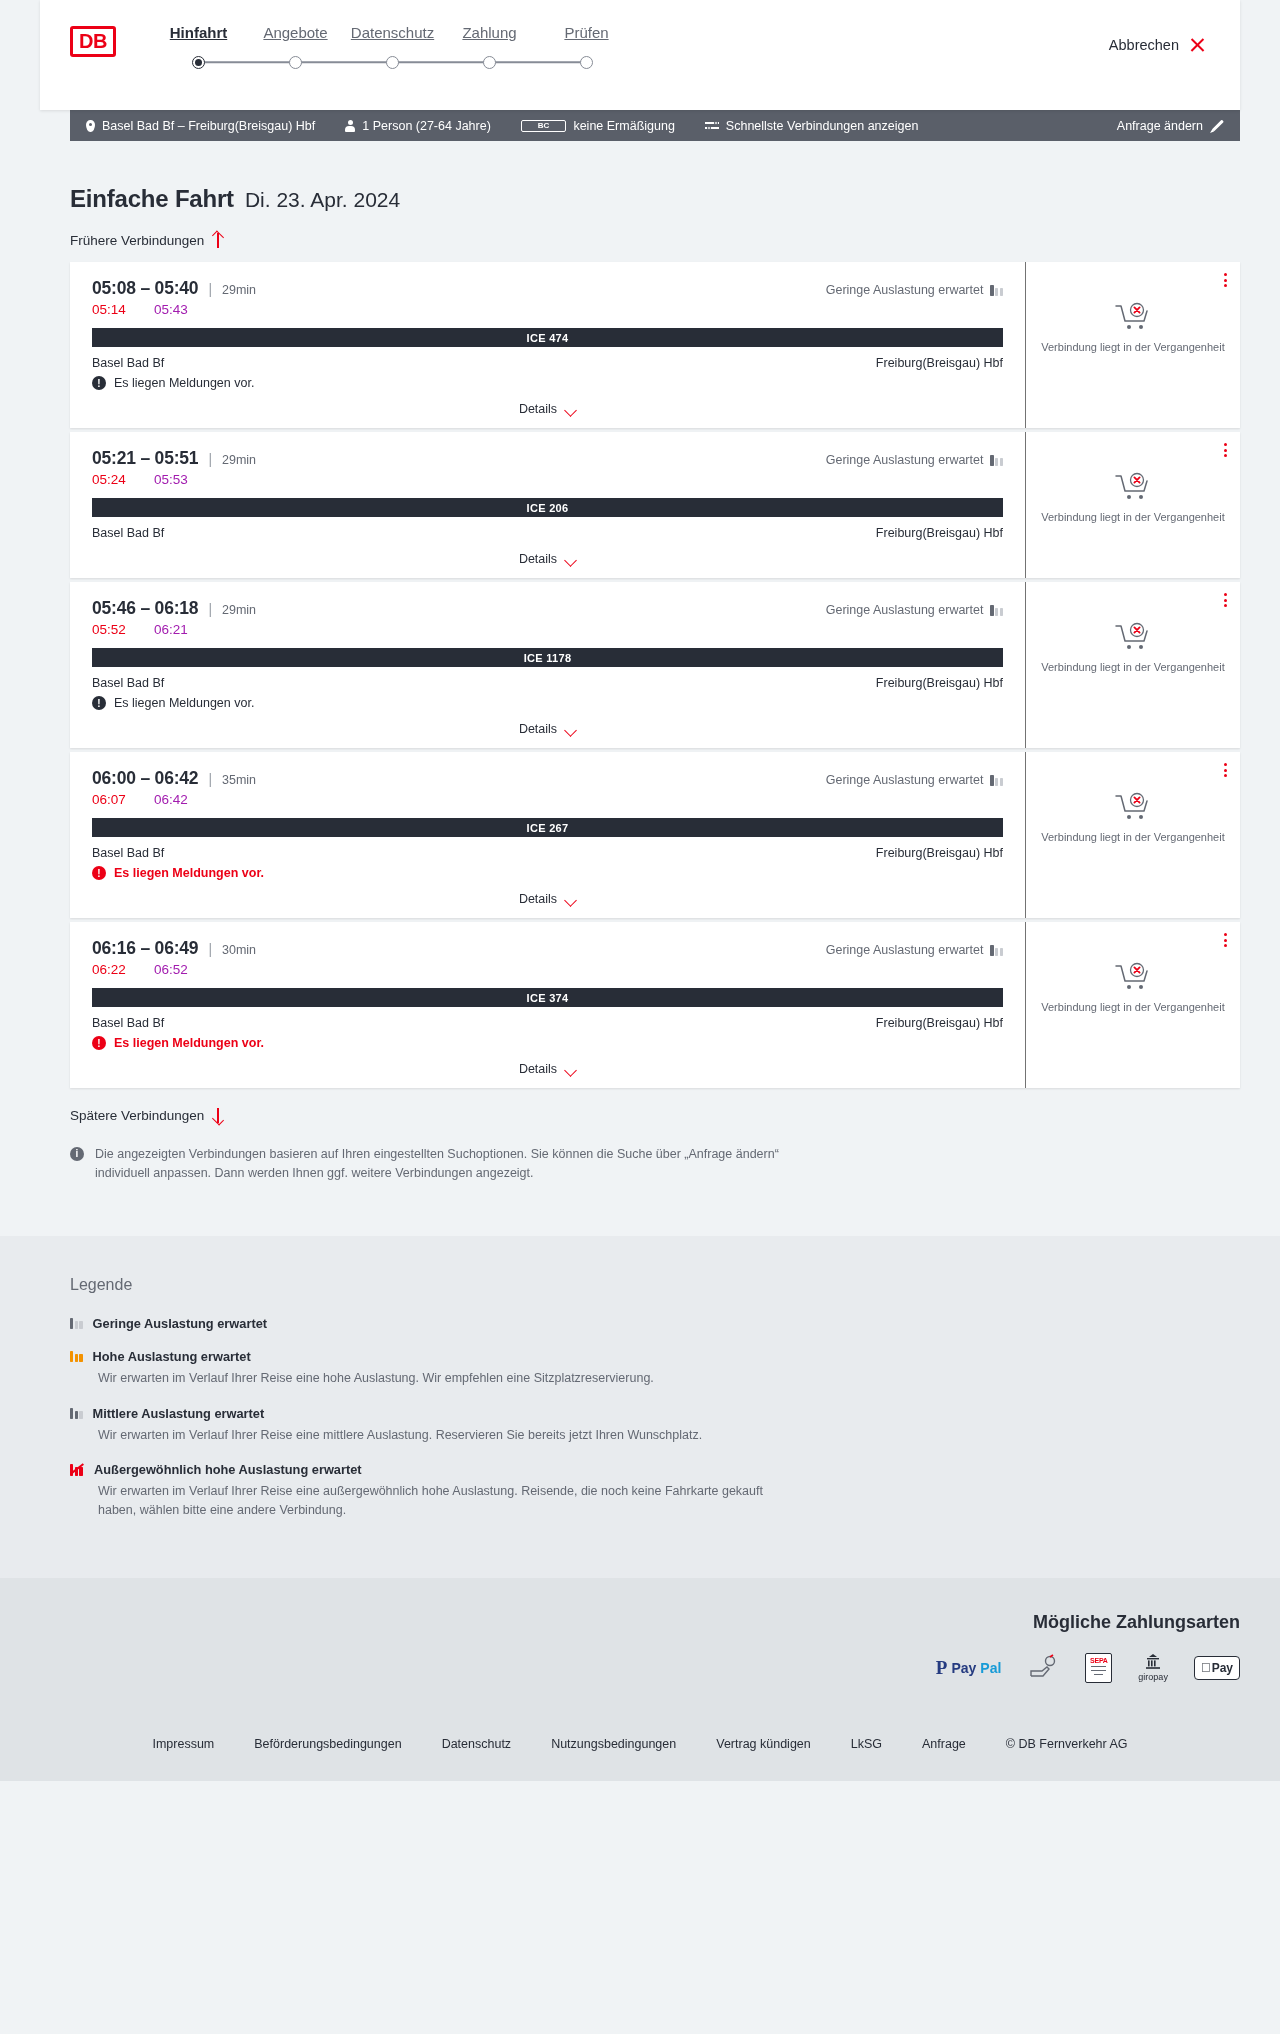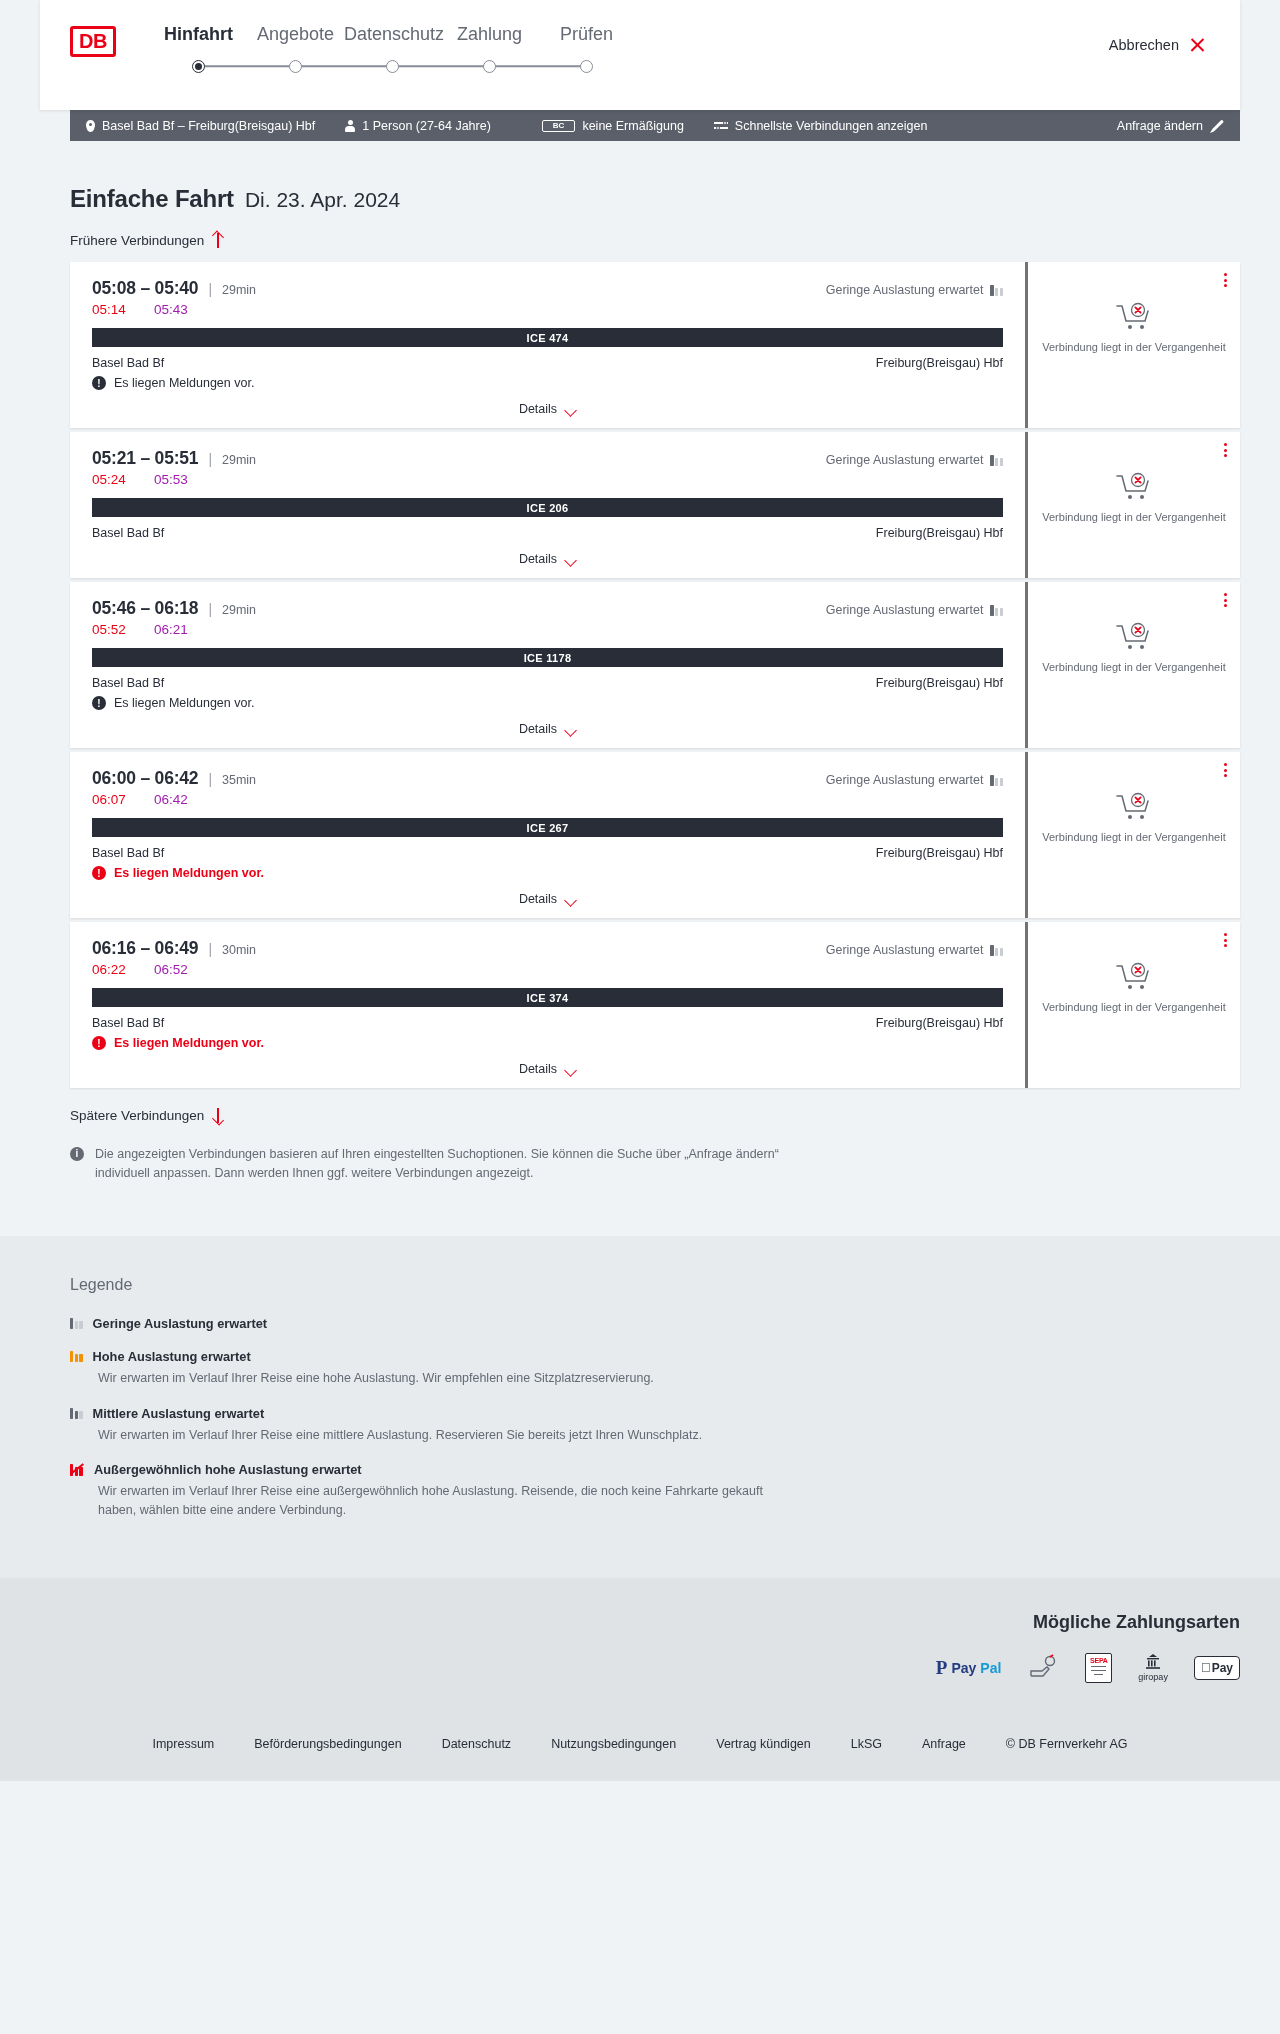"Hinfahrt" .step-label { font-size: 18px -> 15px; text-decoration: none -> underline }
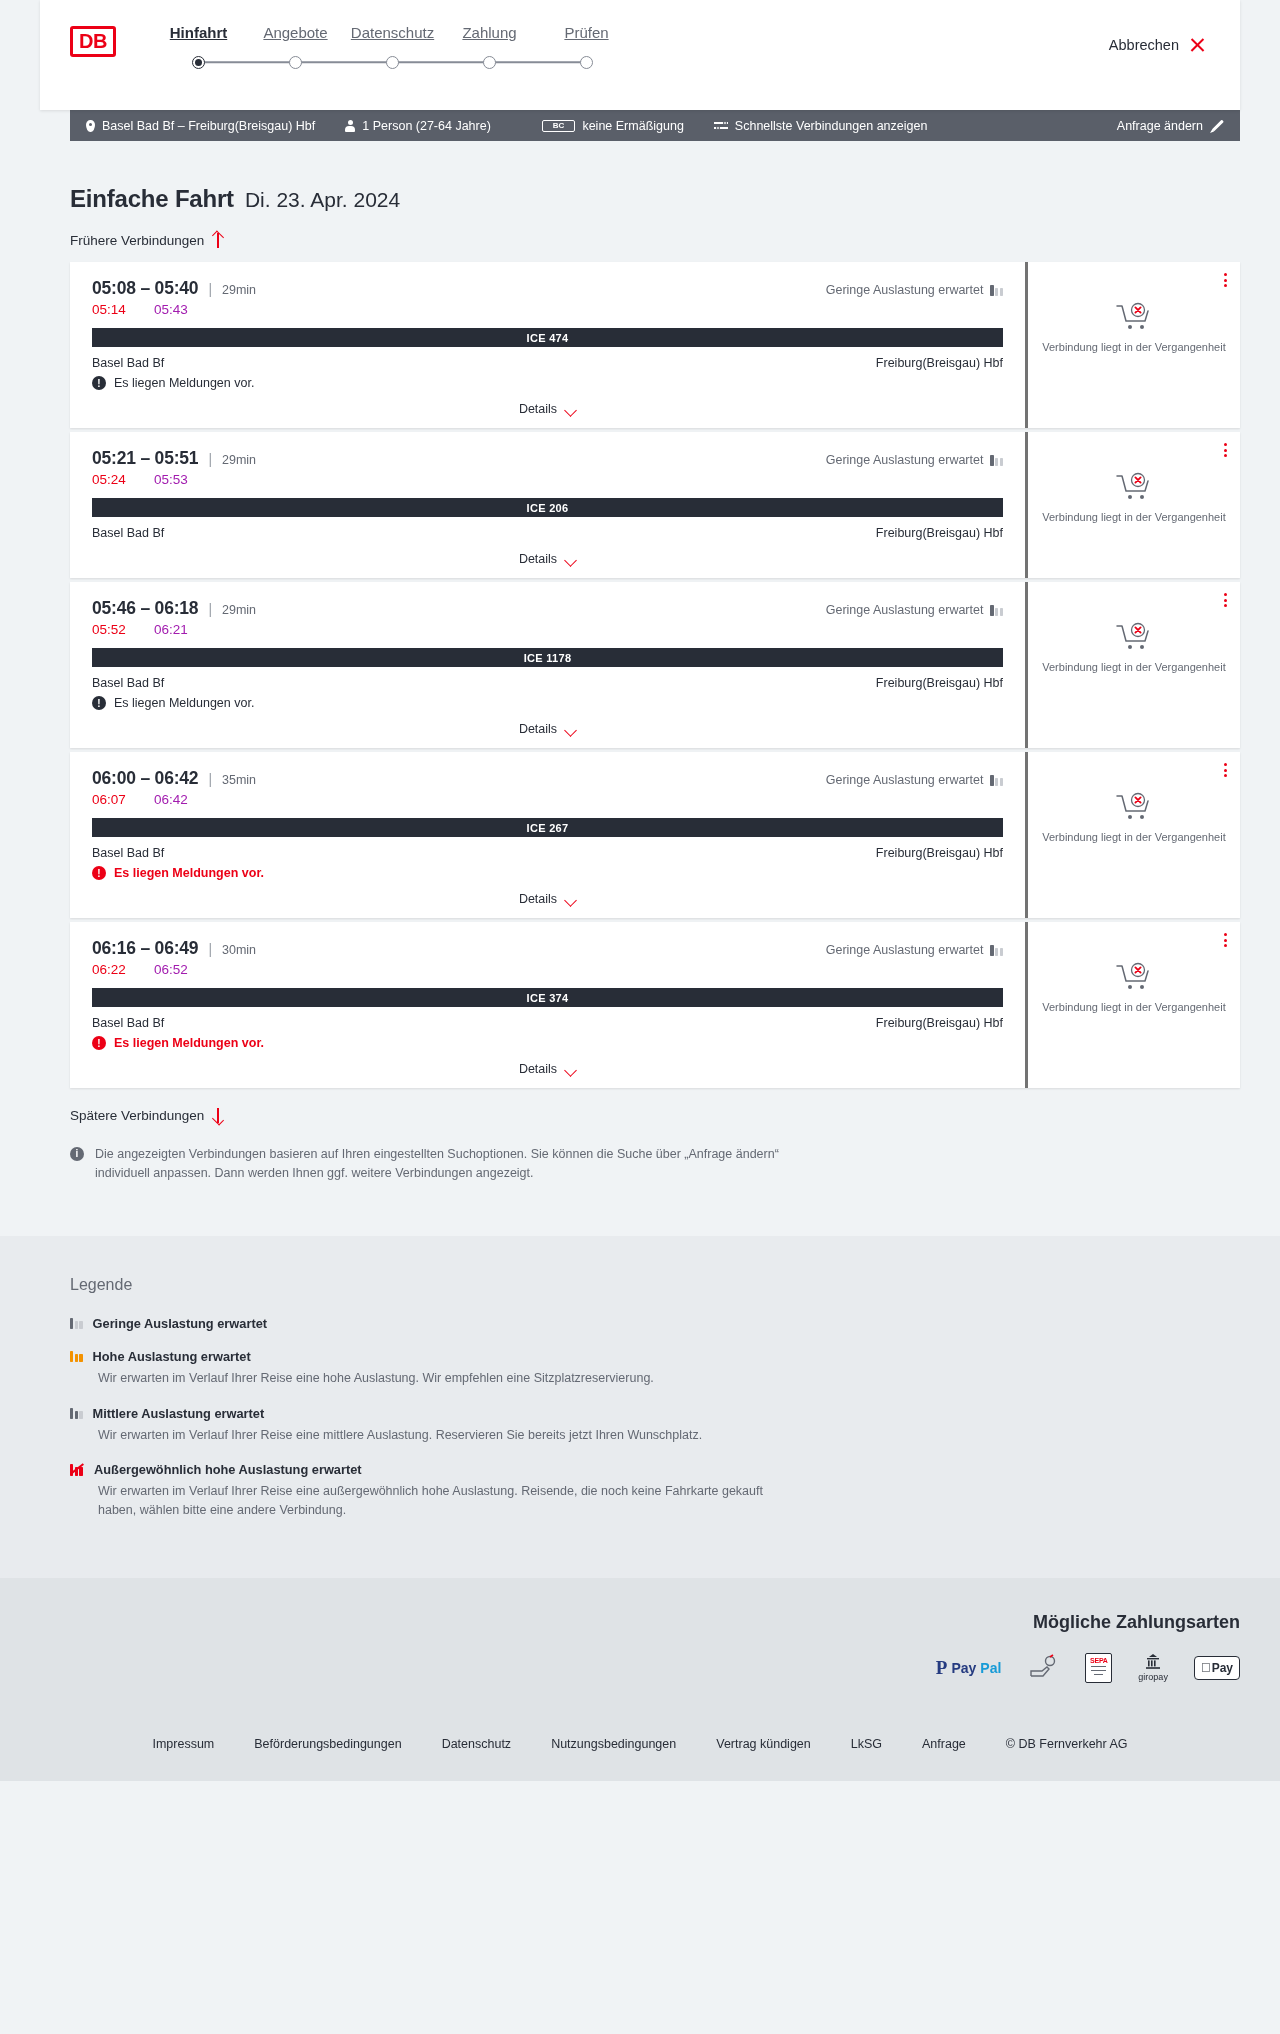"BC" .bc-icon { margin-left: 21px -> none; padding: 1px 10px -> 1px 16px }
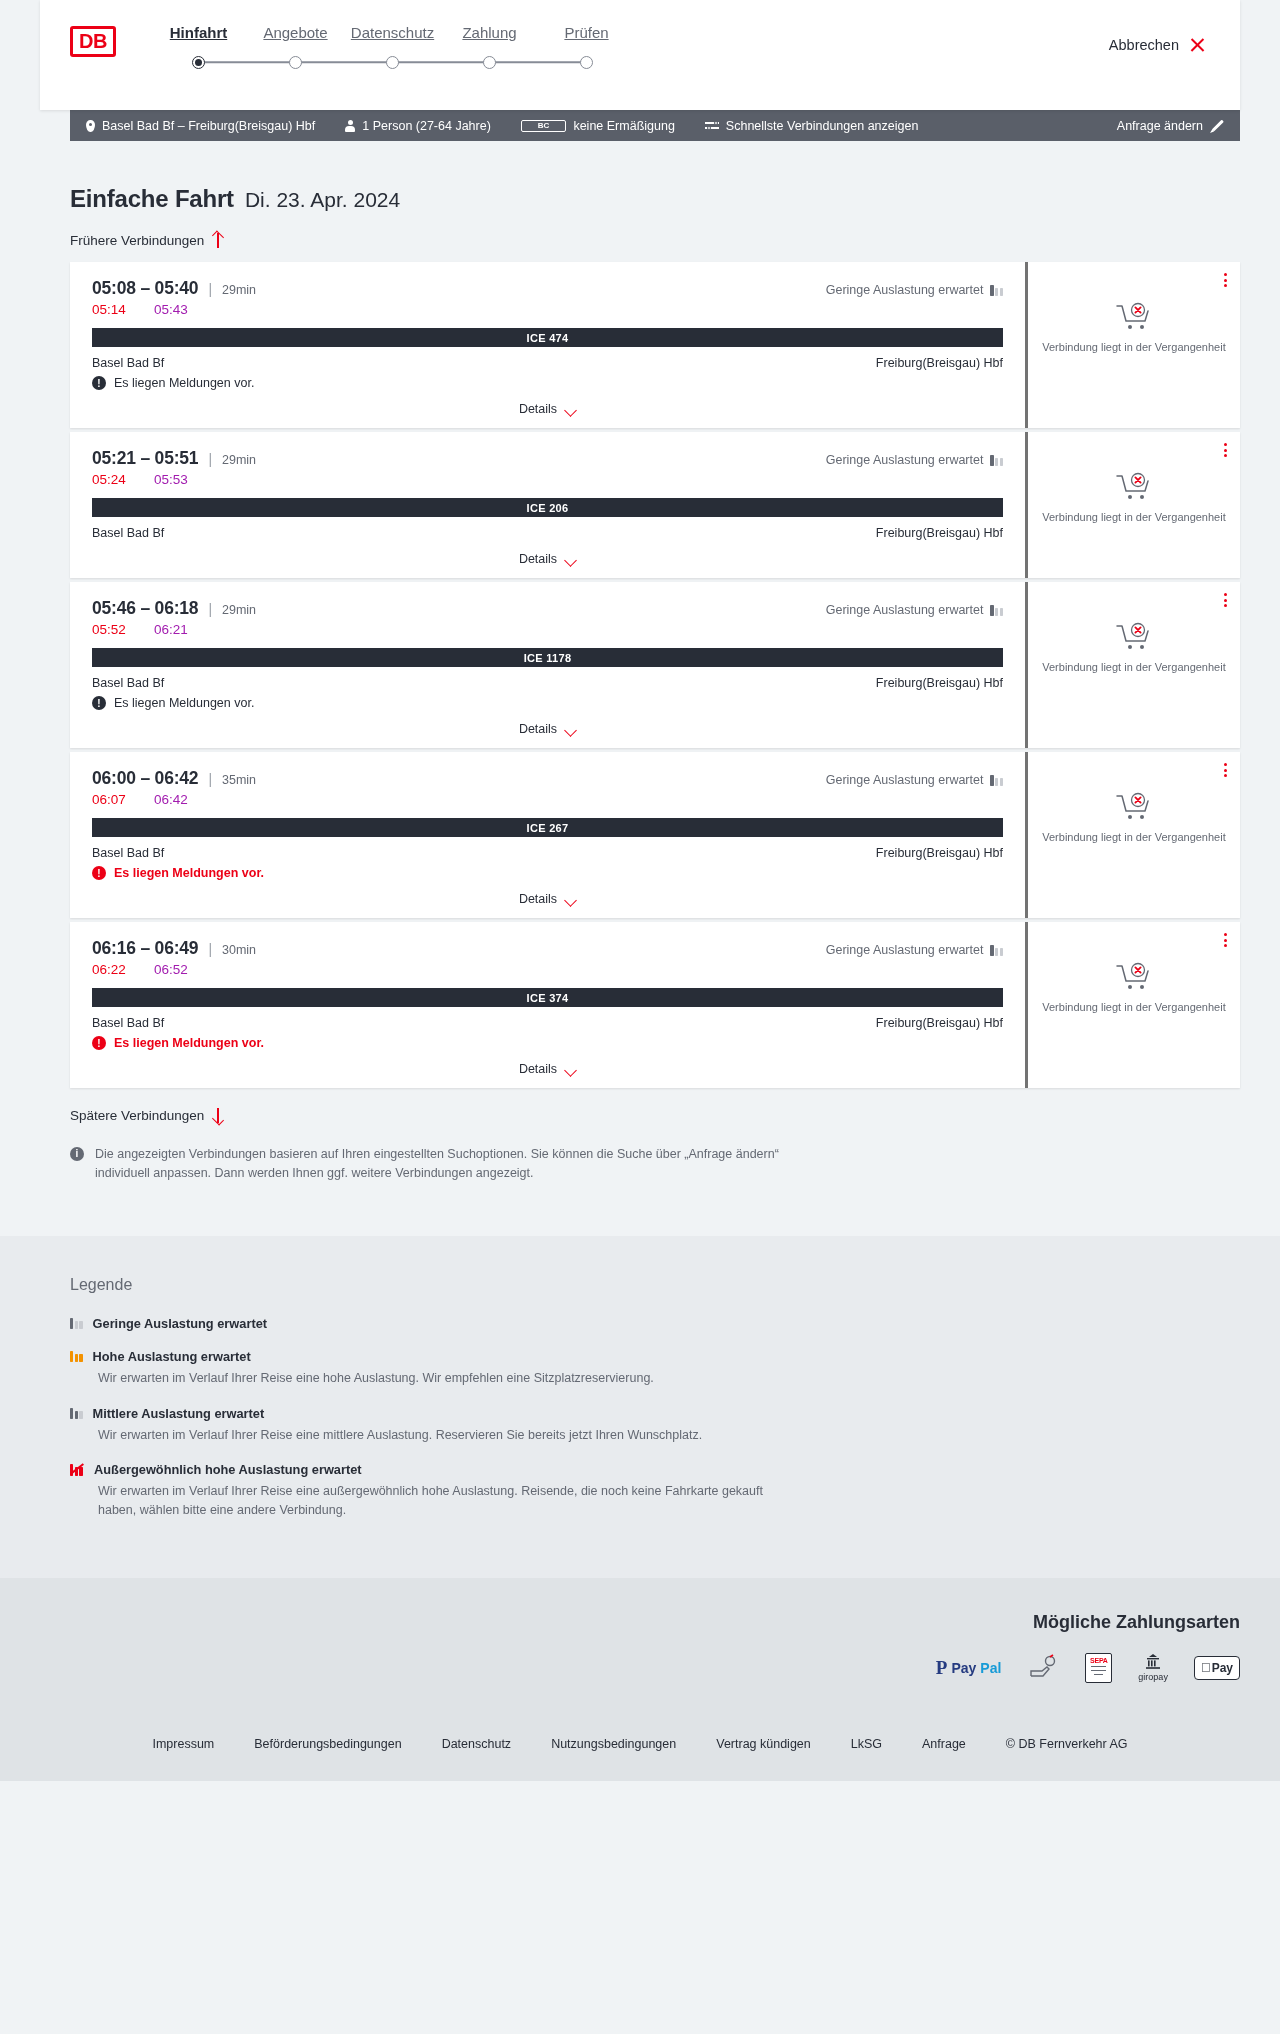"Verbindung liegt in der Vergangenheit" .card-right { border-left: 3px solid #737373 -> 1px solid #737373 }
